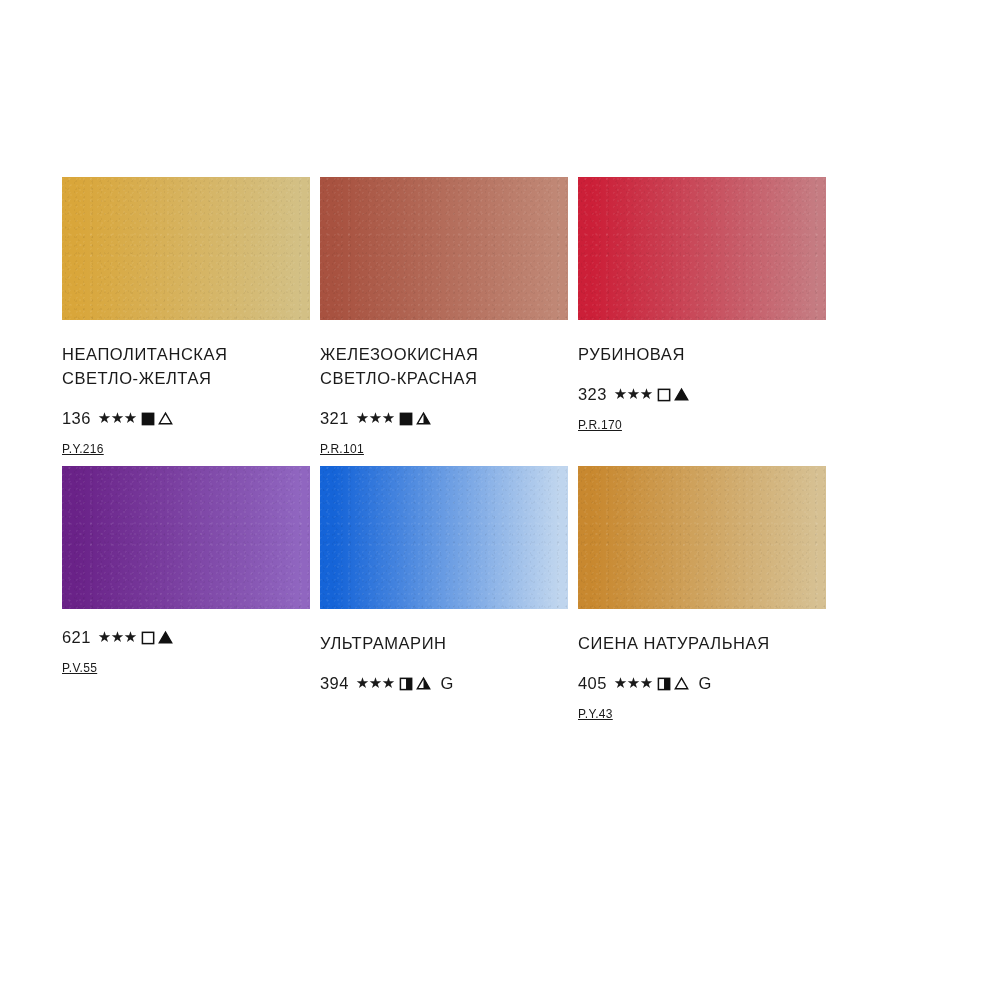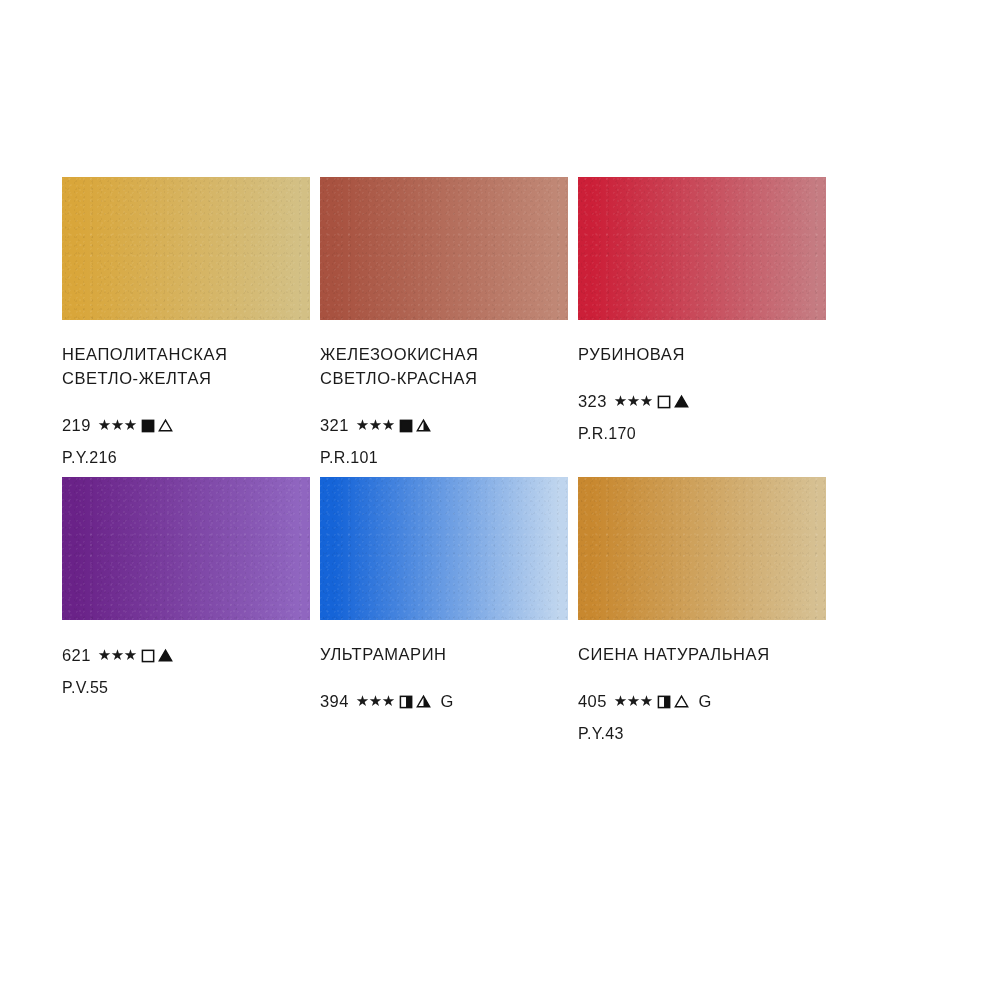"323" .paint-specs { margin-top: 24px -> 17px }
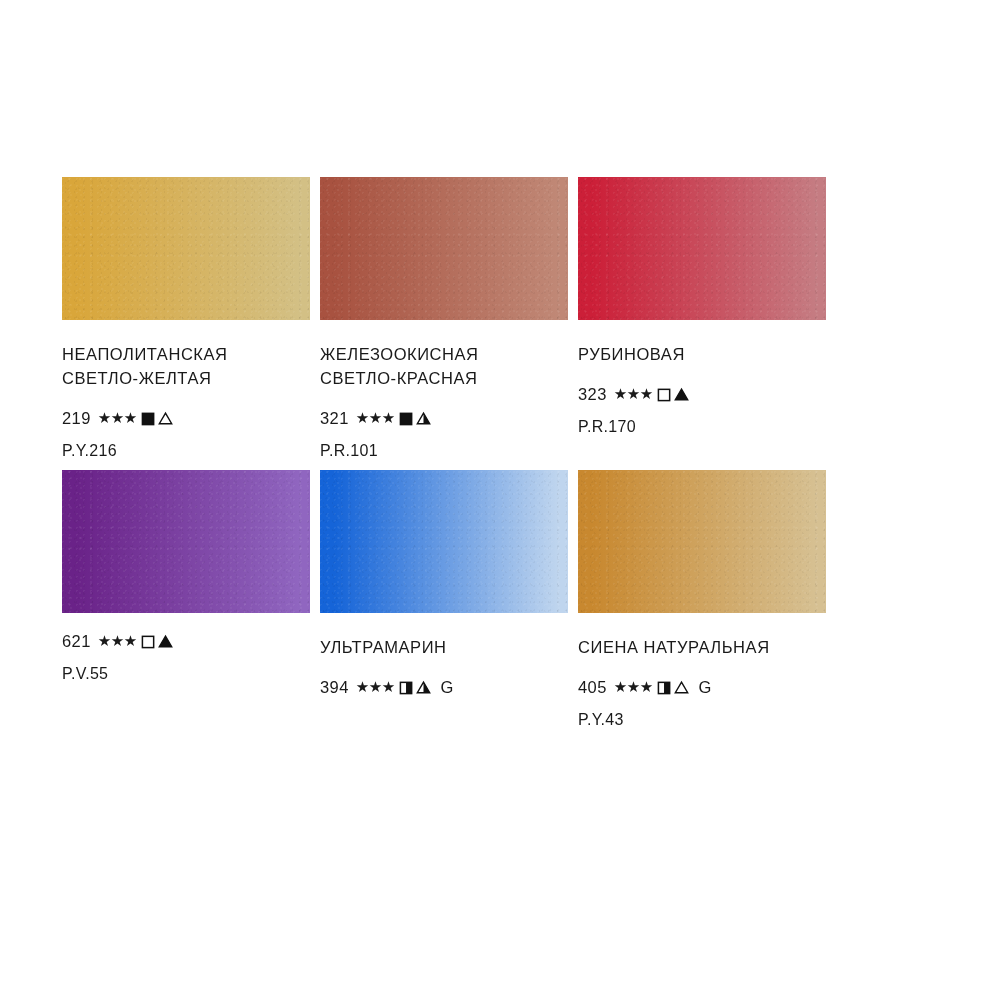"219" span.spec-code { text: 219 -> 136 }
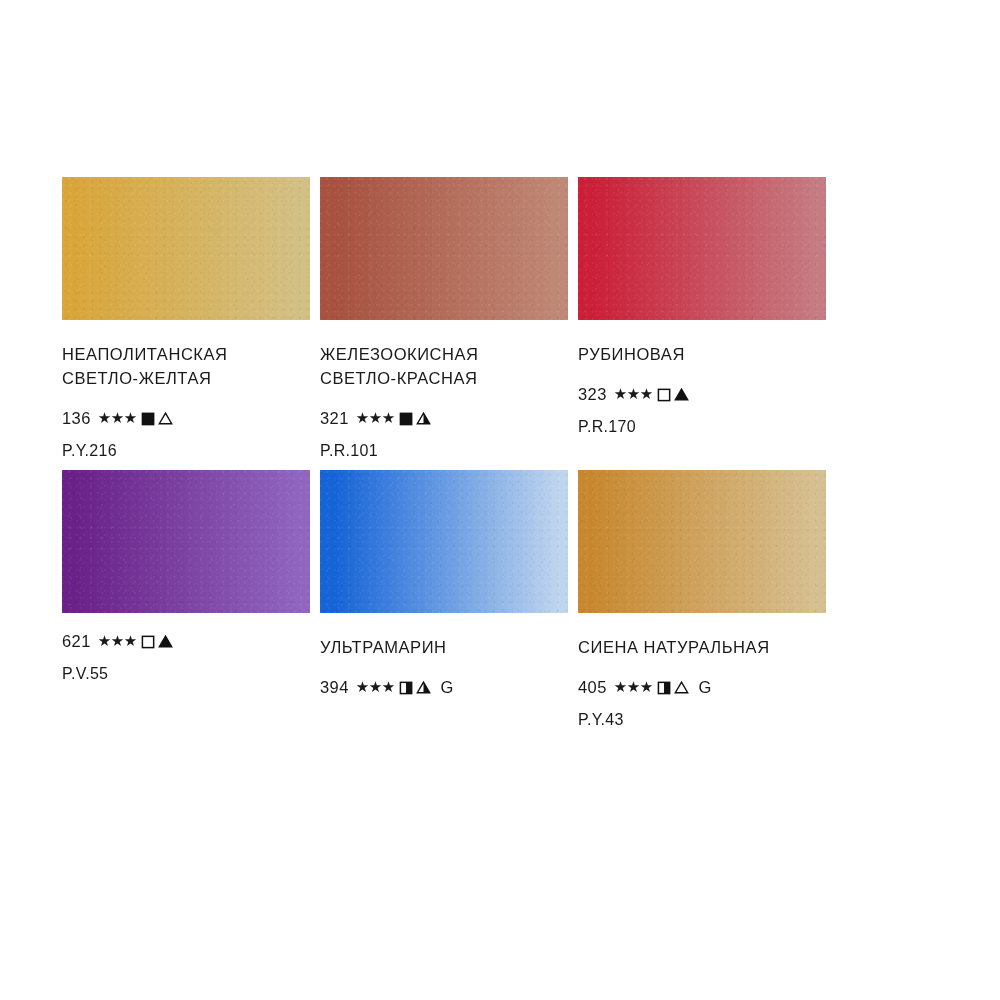"P.R.170" .paint-pigment { font-size: 16px -> 12px; text-decoration: none -> underline }
